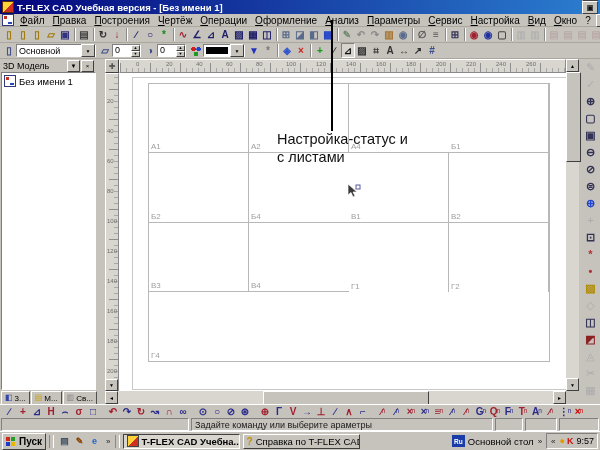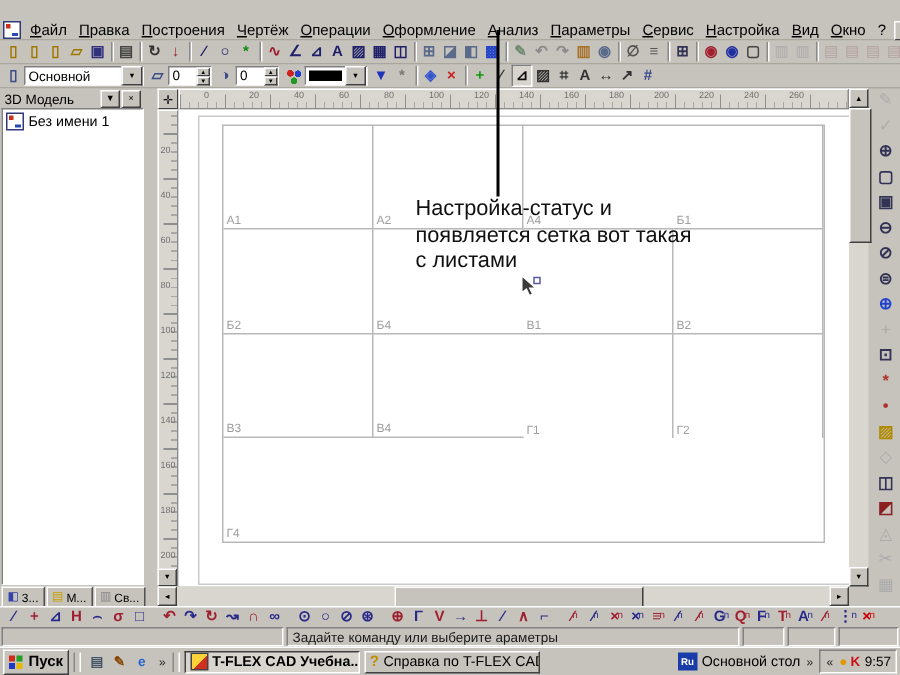"T-FLEX CAD Учебная версия -" div.abs { html: none -> <div> <span></span> <span>T-FLEX CAD Учебная версия - [Без имени 1]</span> <span> <span></span> <span> <span>▣</span> </span> <span> <span>×</span> </span> </span> </div> }
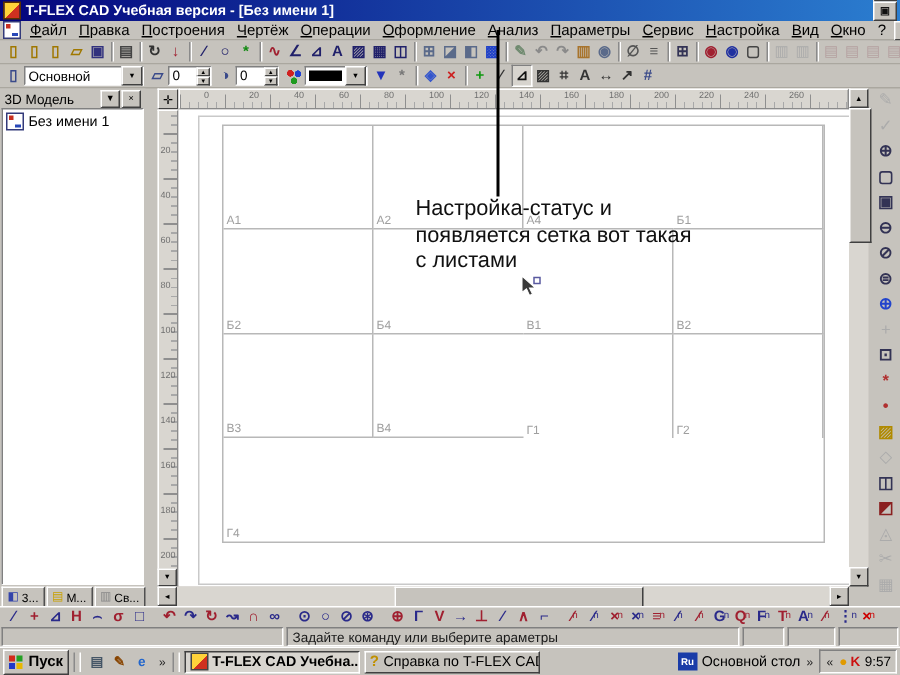"появляется сетка вот такая" div { html: <div>появляется сетка вот такая</div> -> none }
